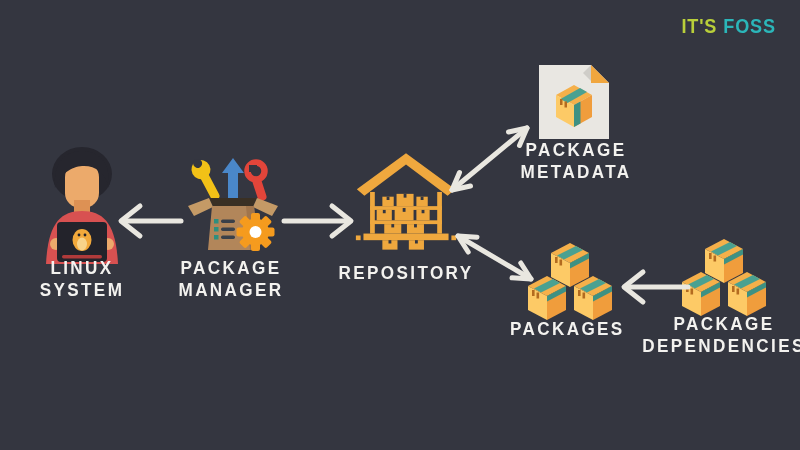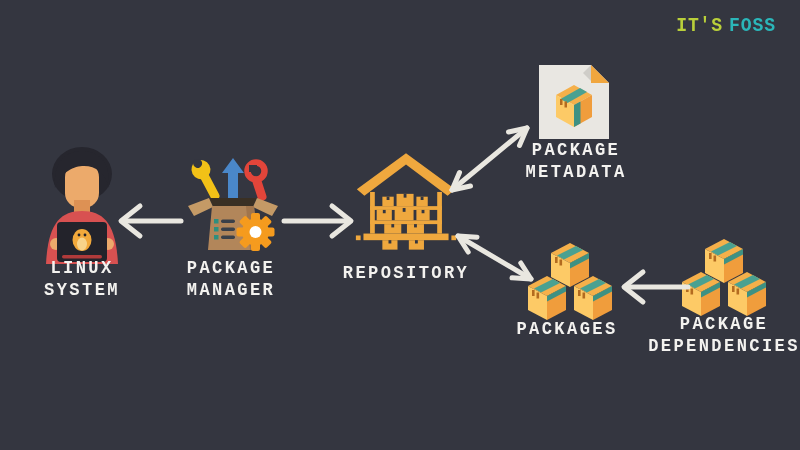"IT'S FOSS" .stage { font-family: Liberation Mono, monospace -> none }
